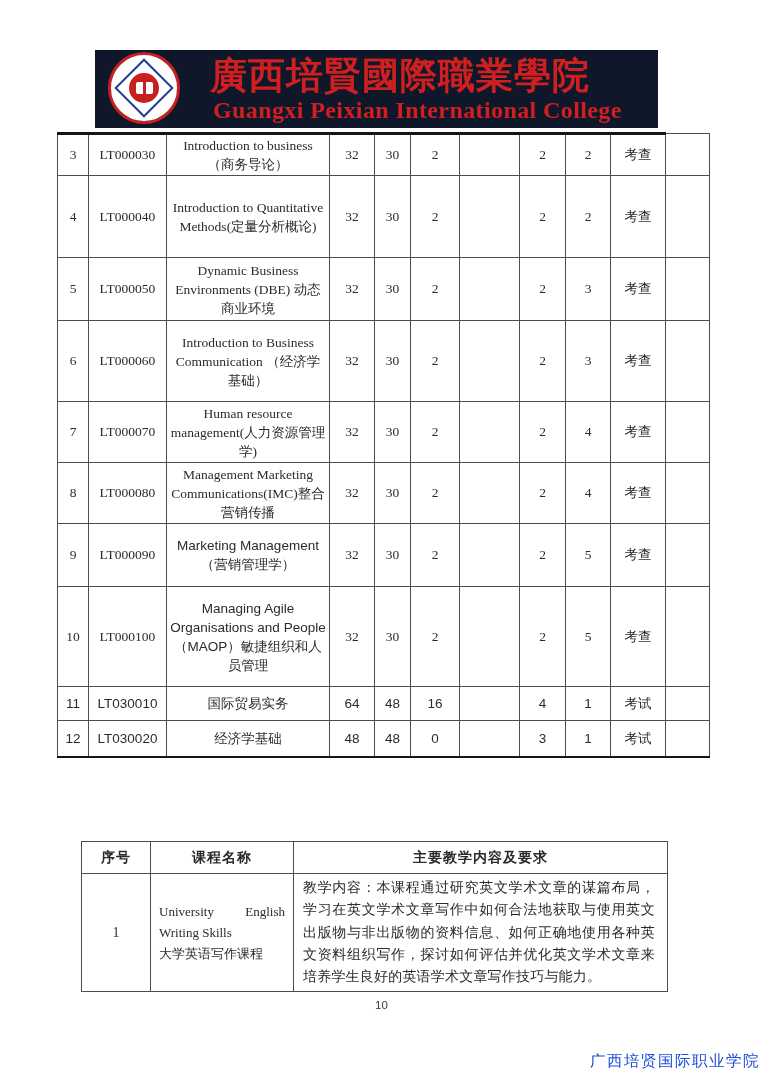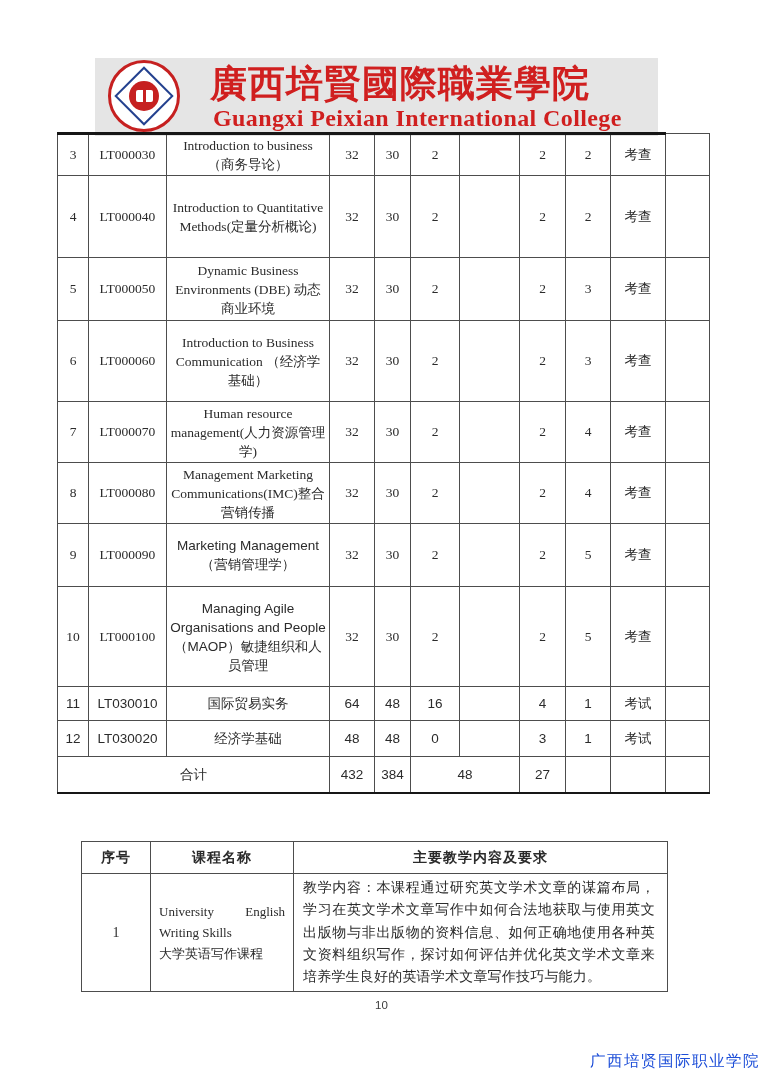"廣西培賢國際職業學院" .header-band { background: #e5e5e5 -> #0f172a; margin-top: 8px -> none }
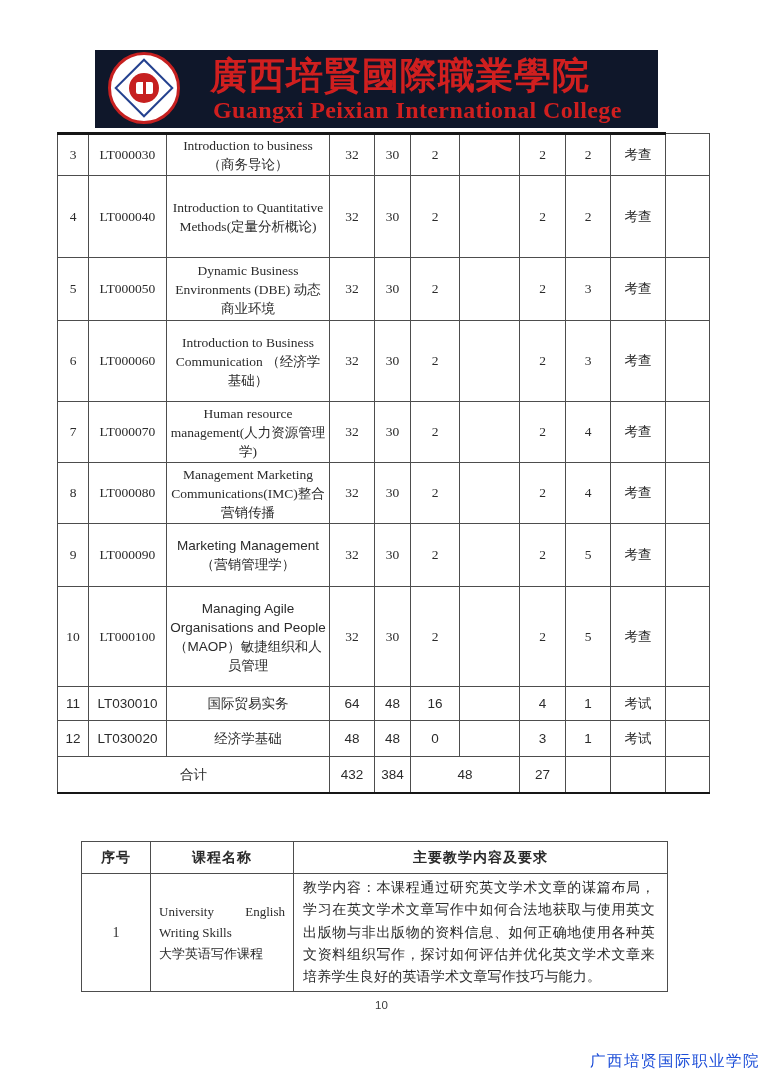"合计" tr.h33 { html: <tr> <td>合计</td> <td>432</td> <td>384</td> <td>48</td> <td>27</td> <td></td> <td></td> <td></td> </tr> -> none }
